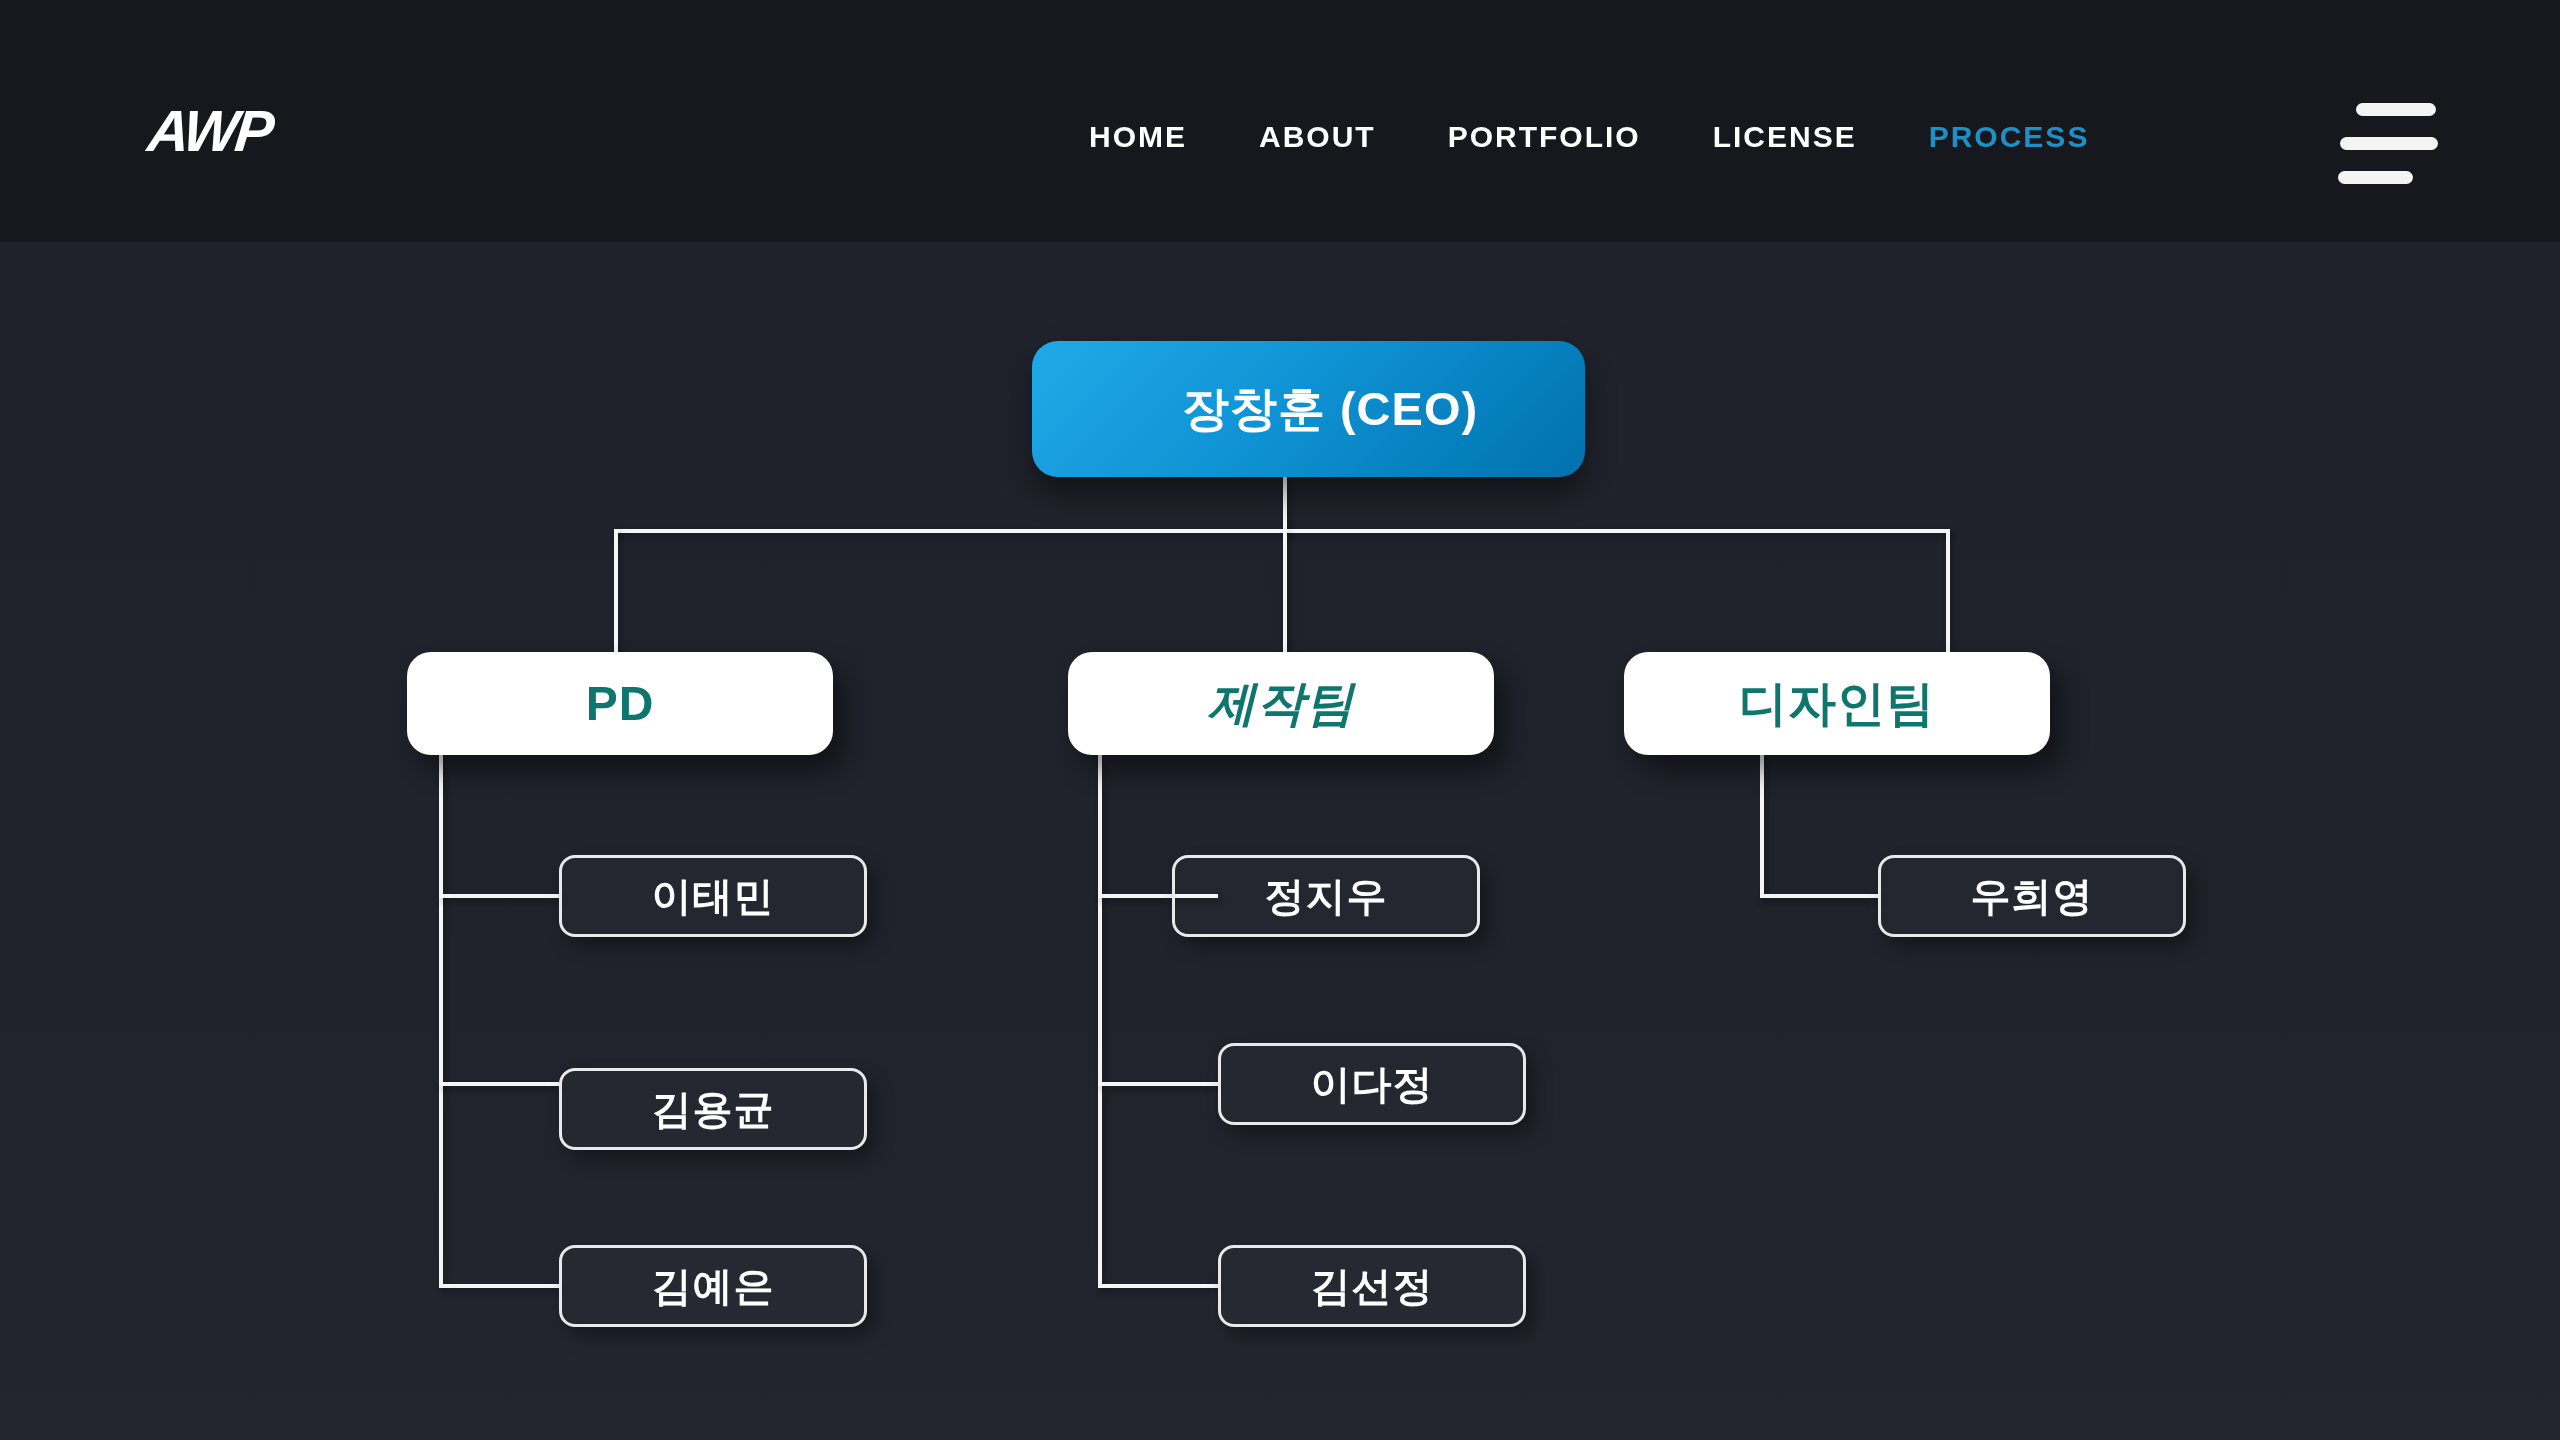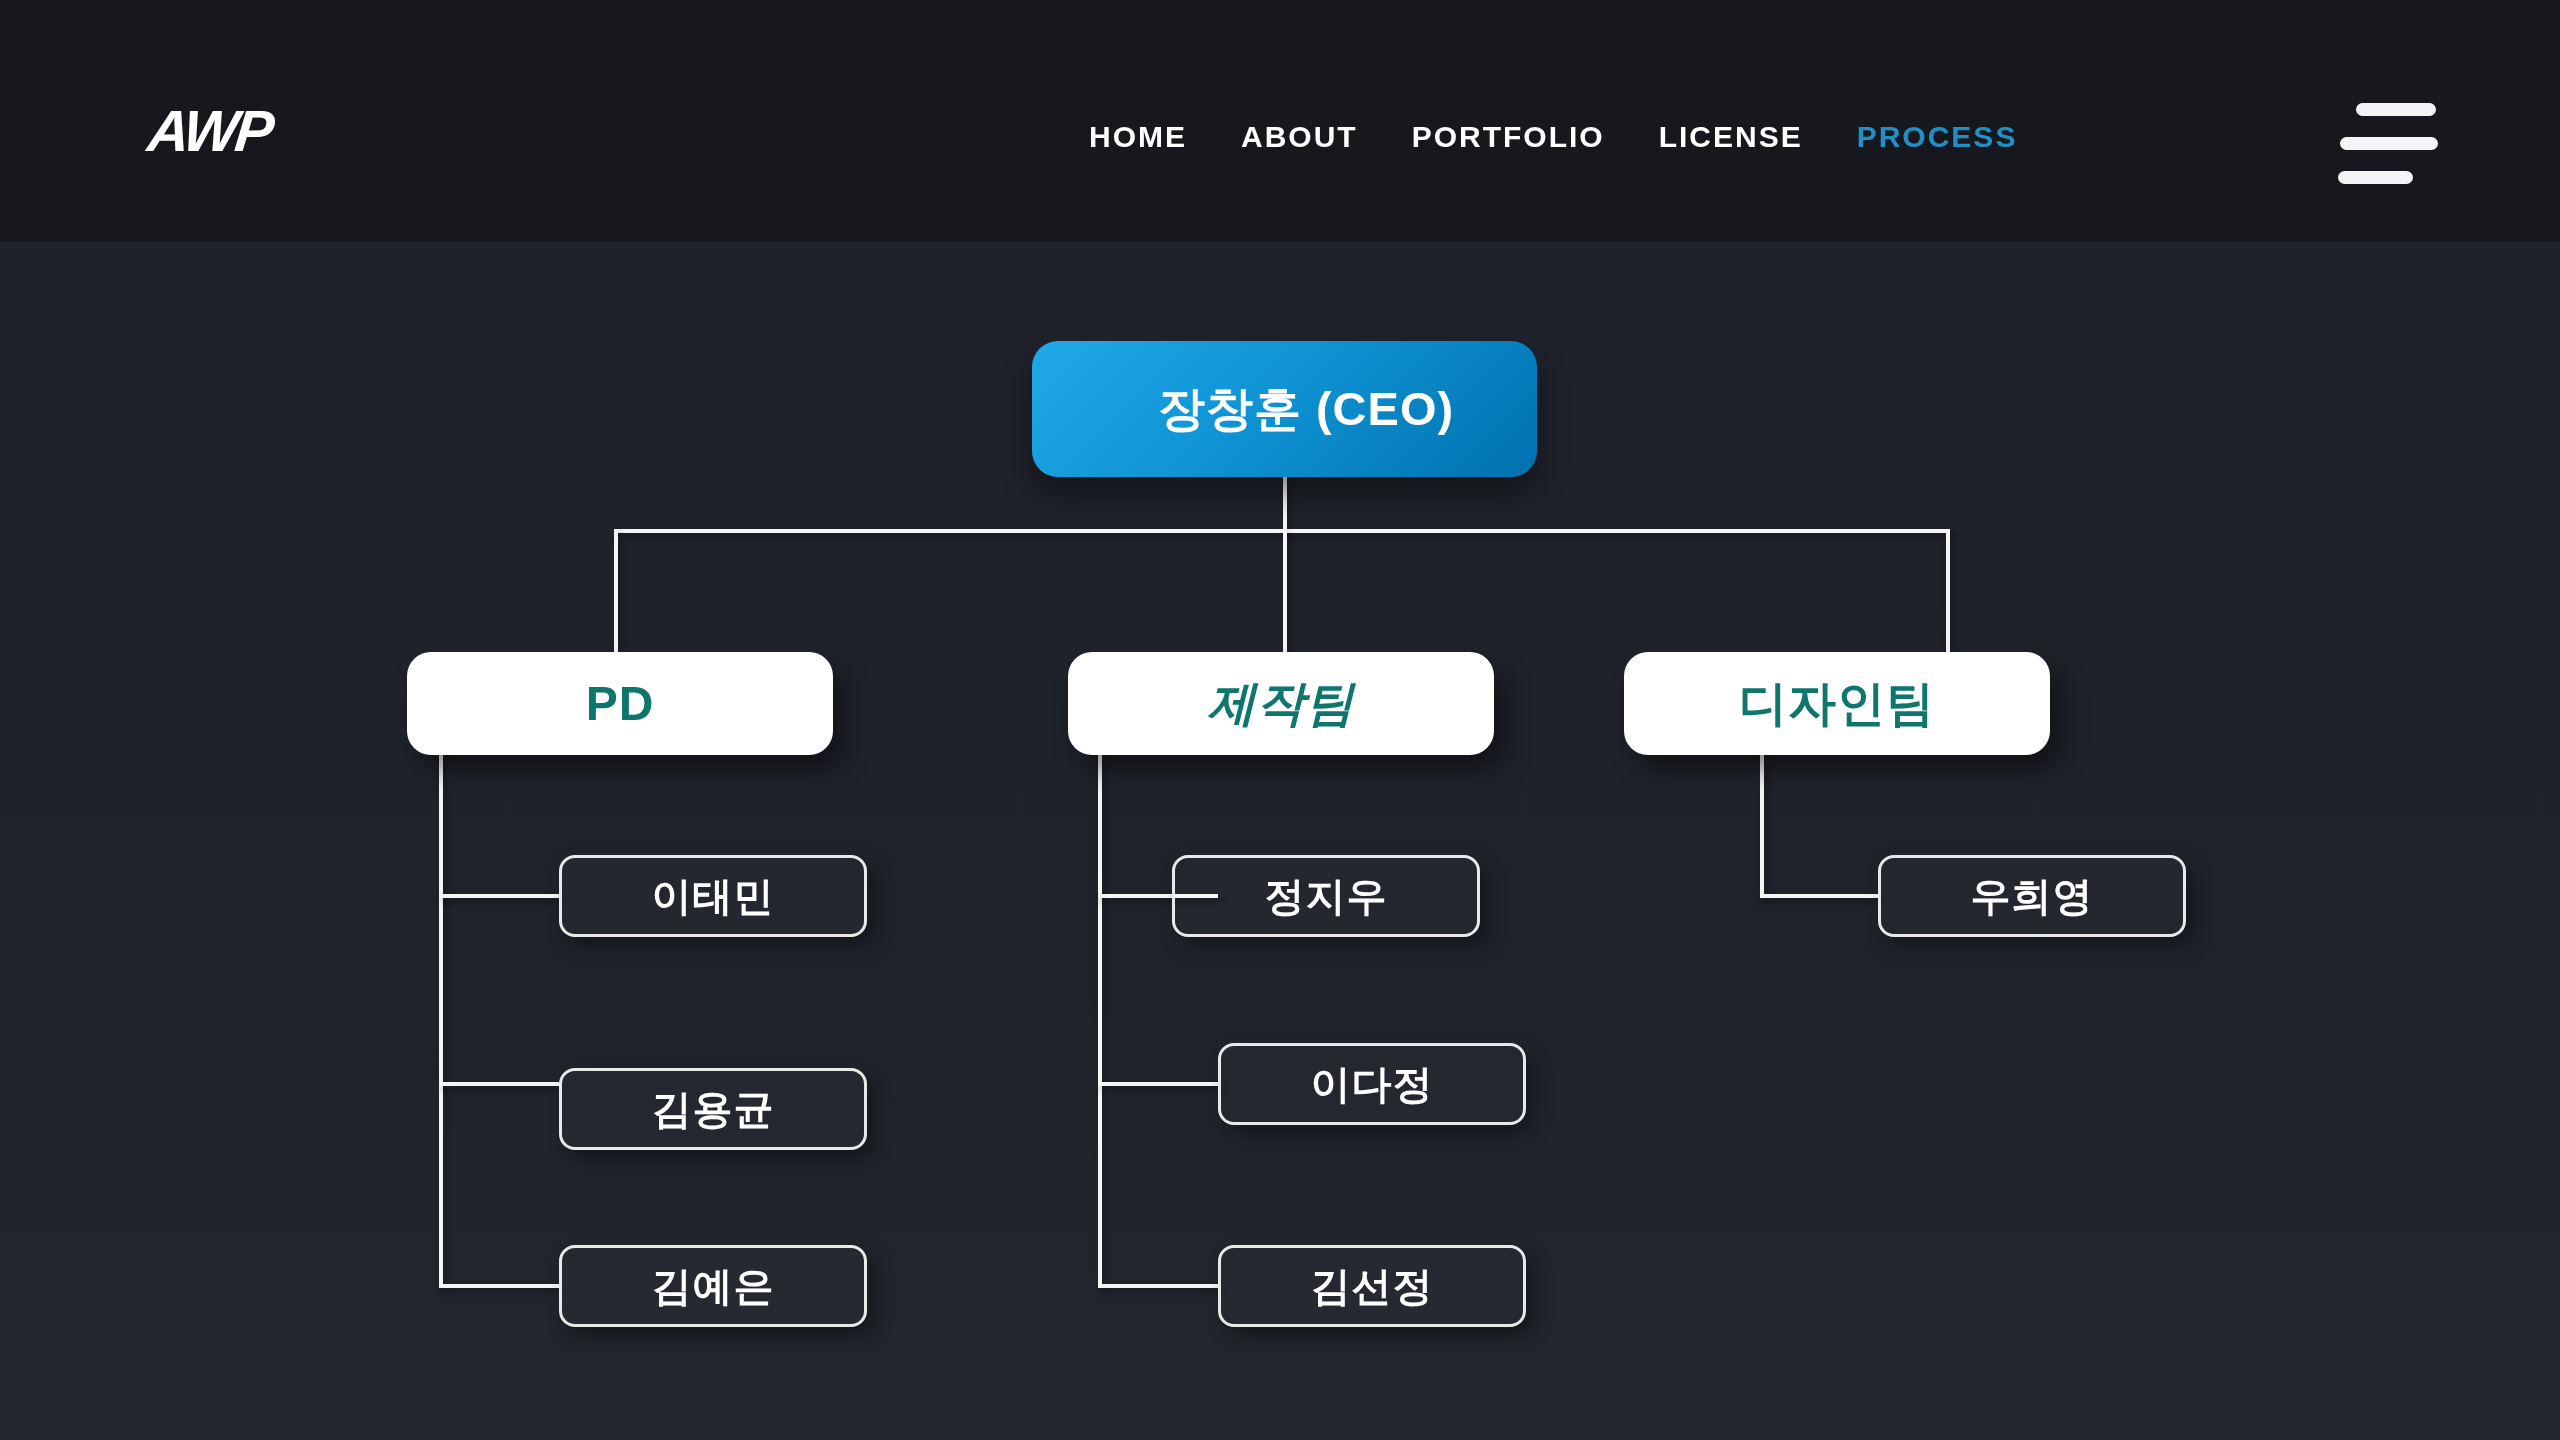"HOME" .nav { gap: 54px -> 72px }
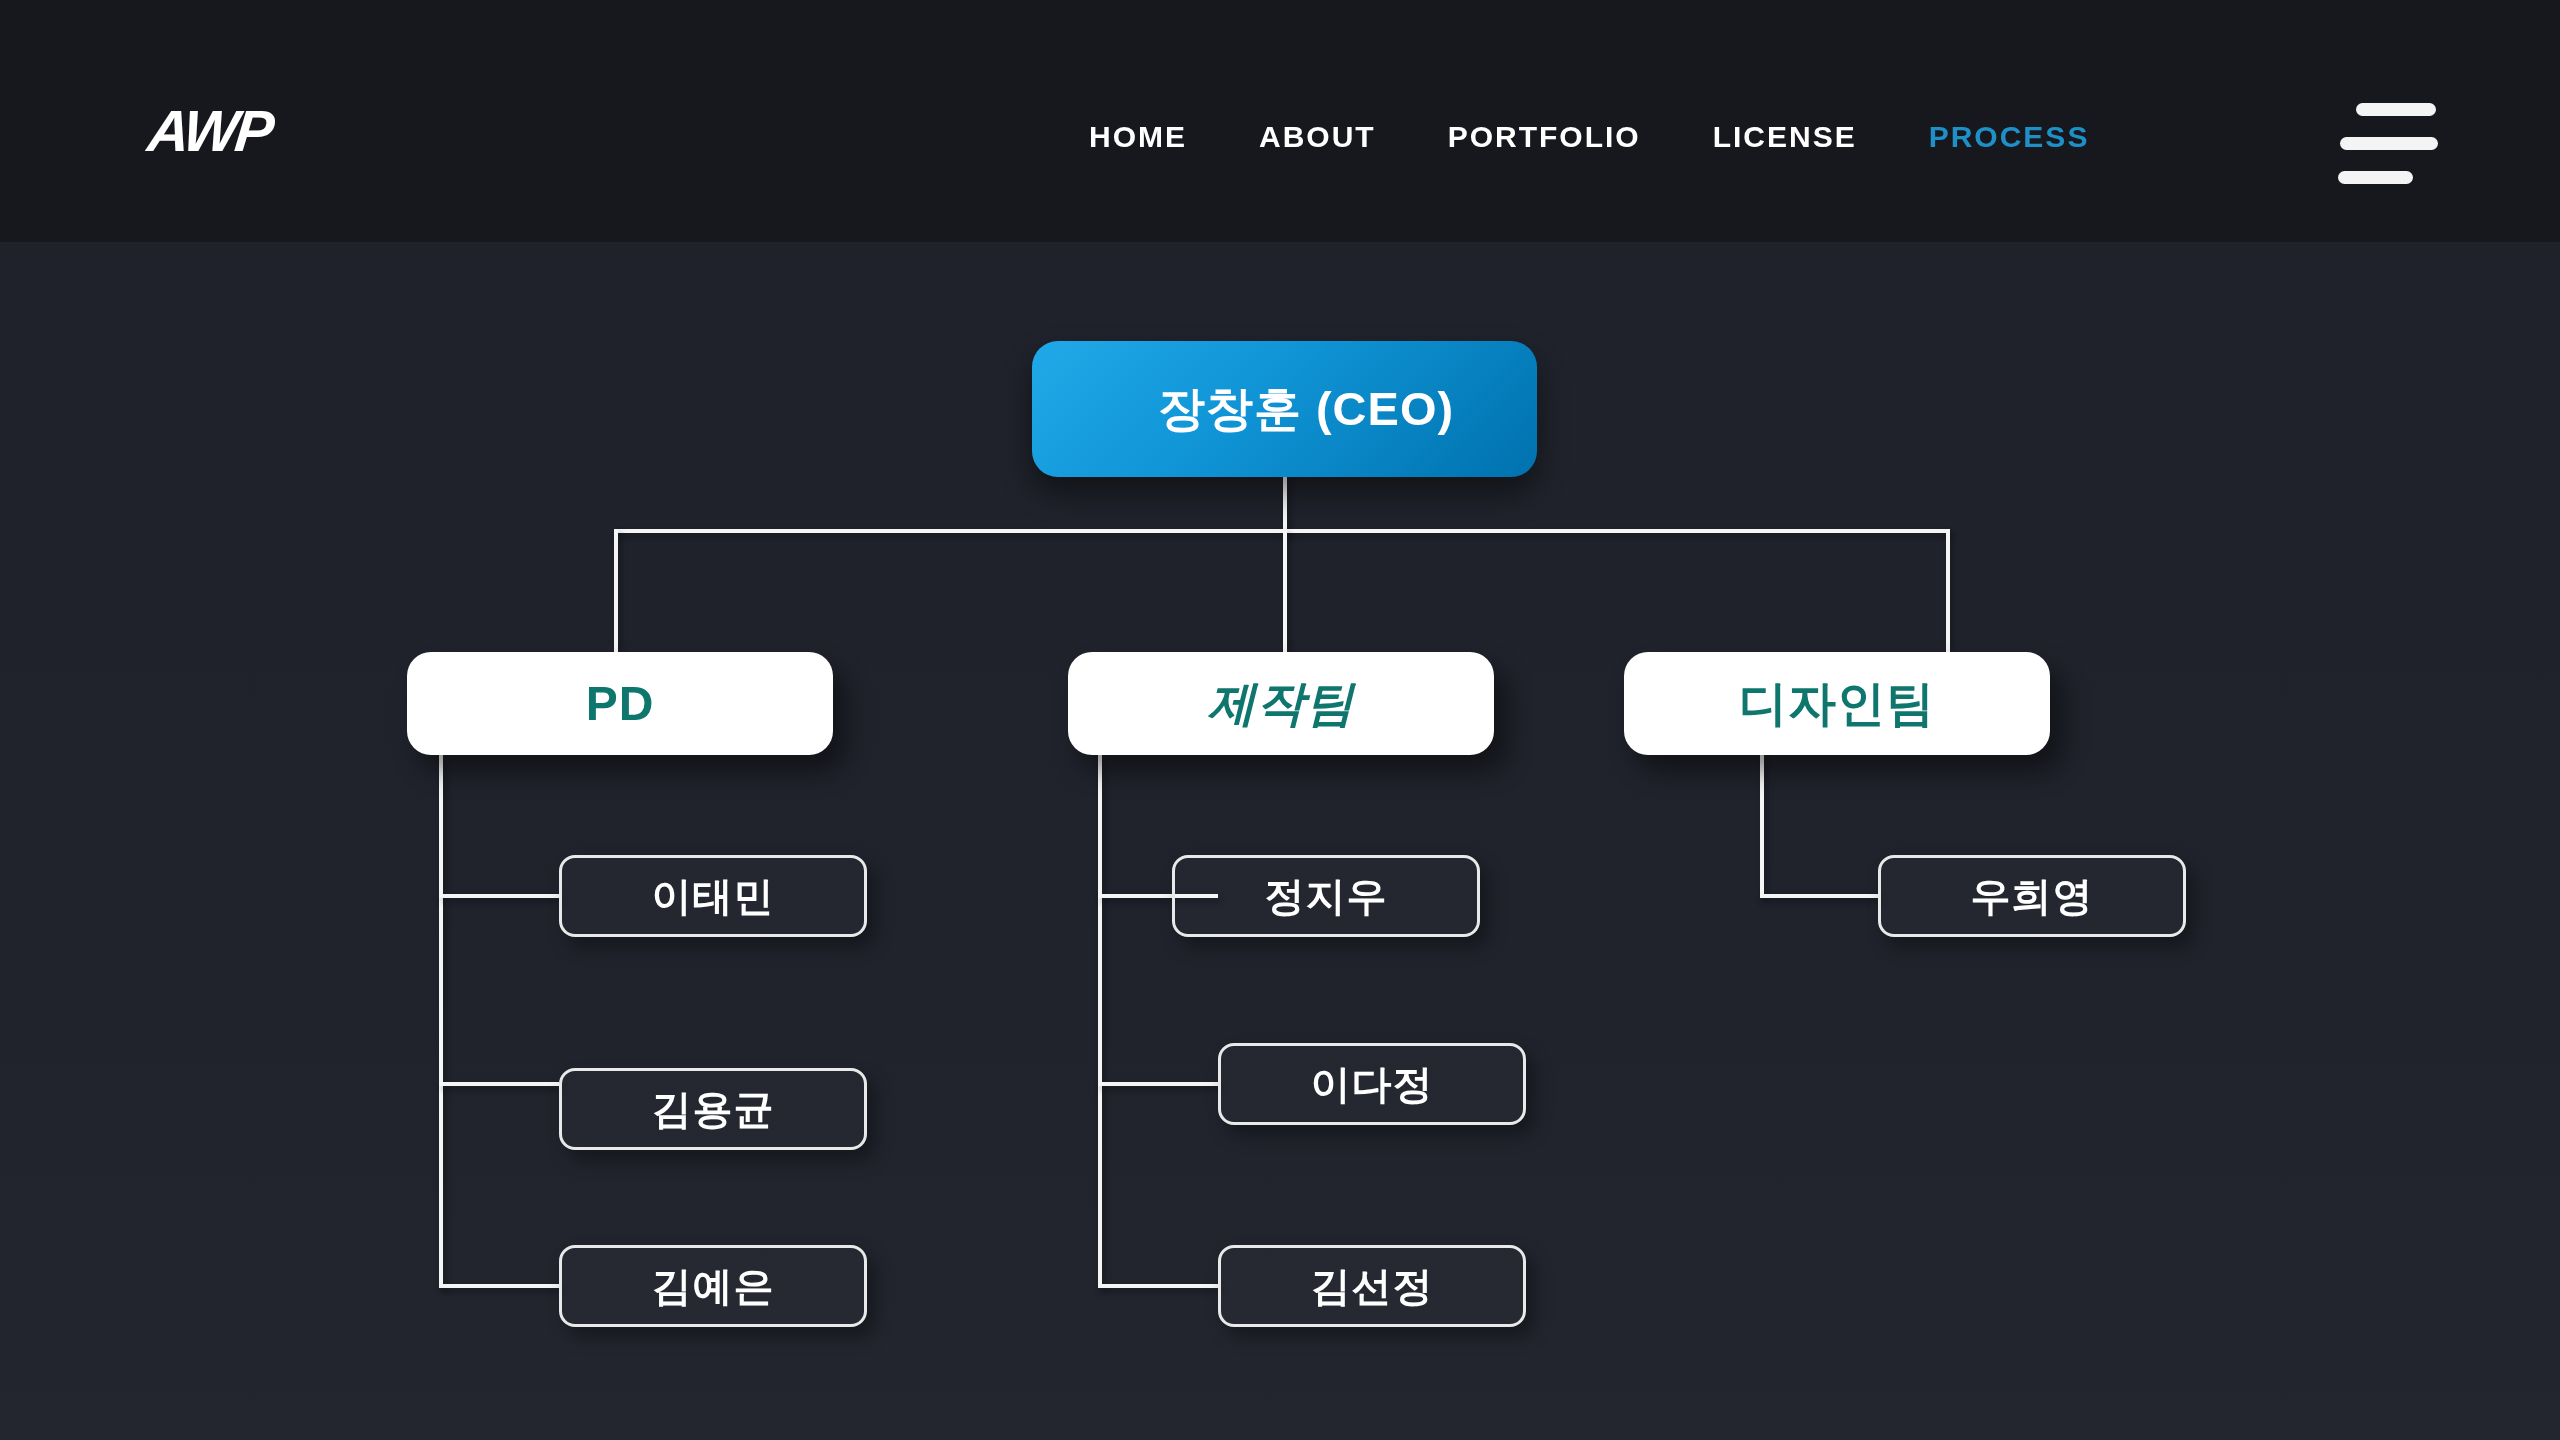"장창훈 (CEO)" .ceo-box { width: 505px -> 553px }
